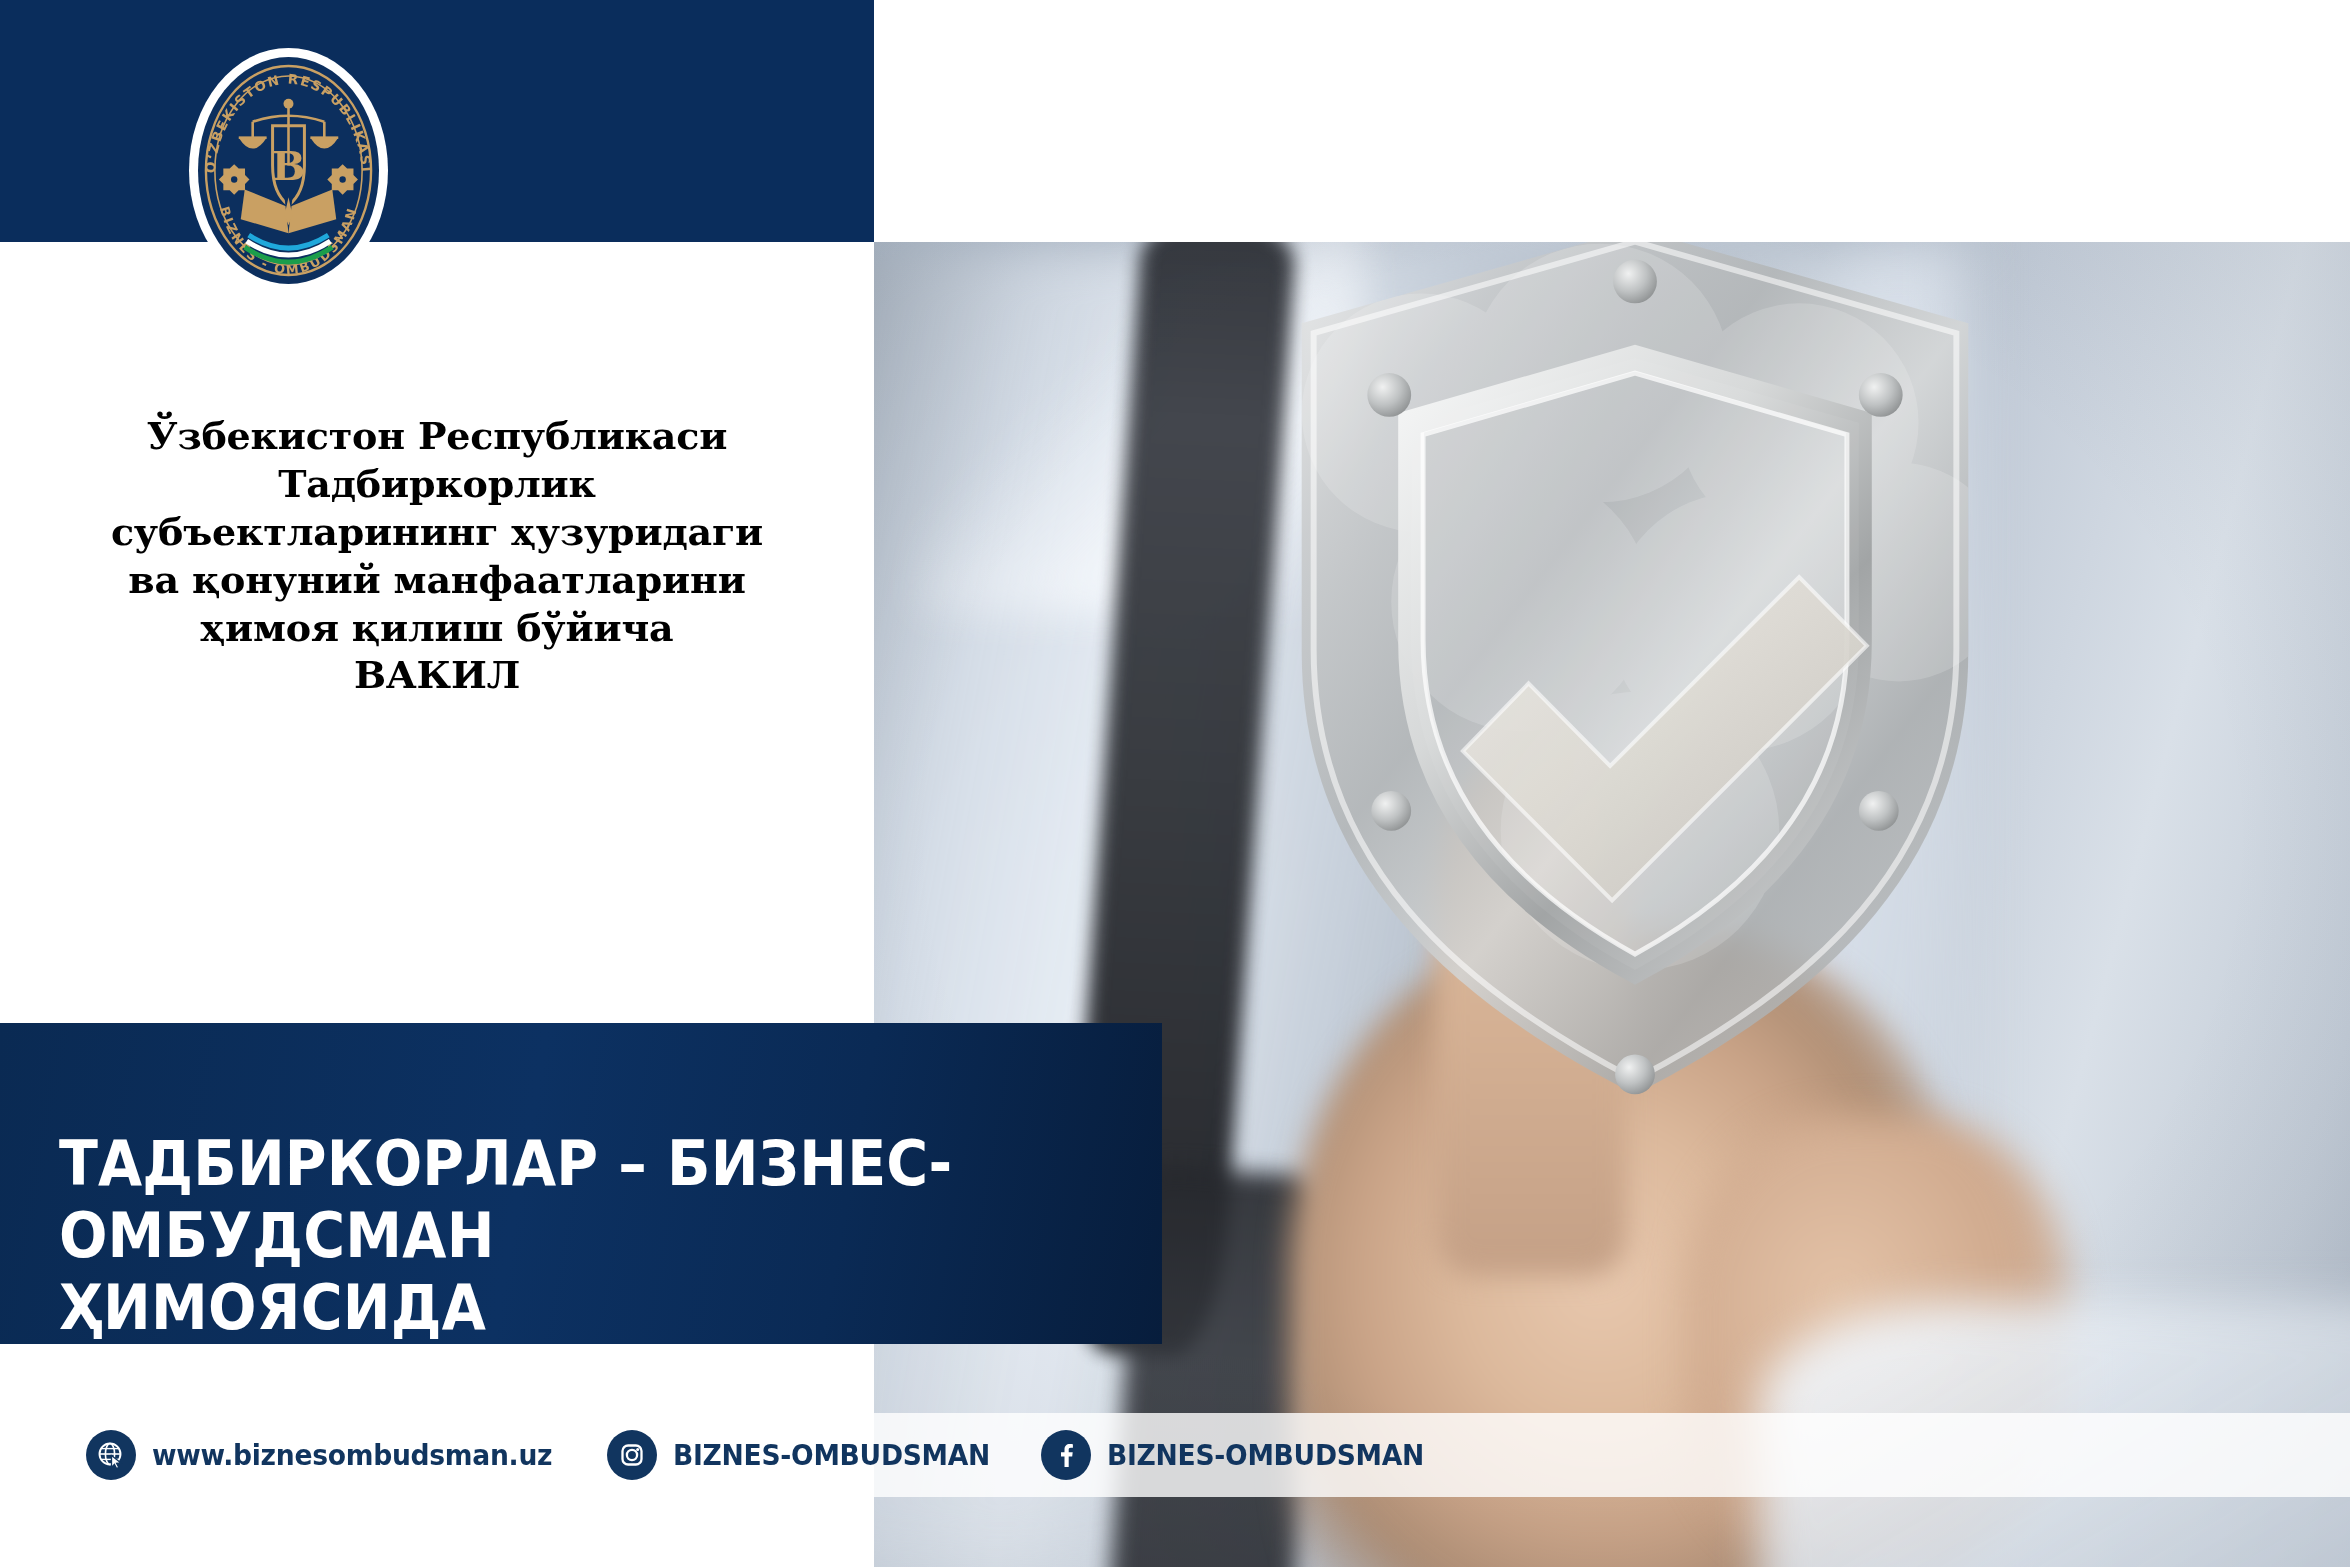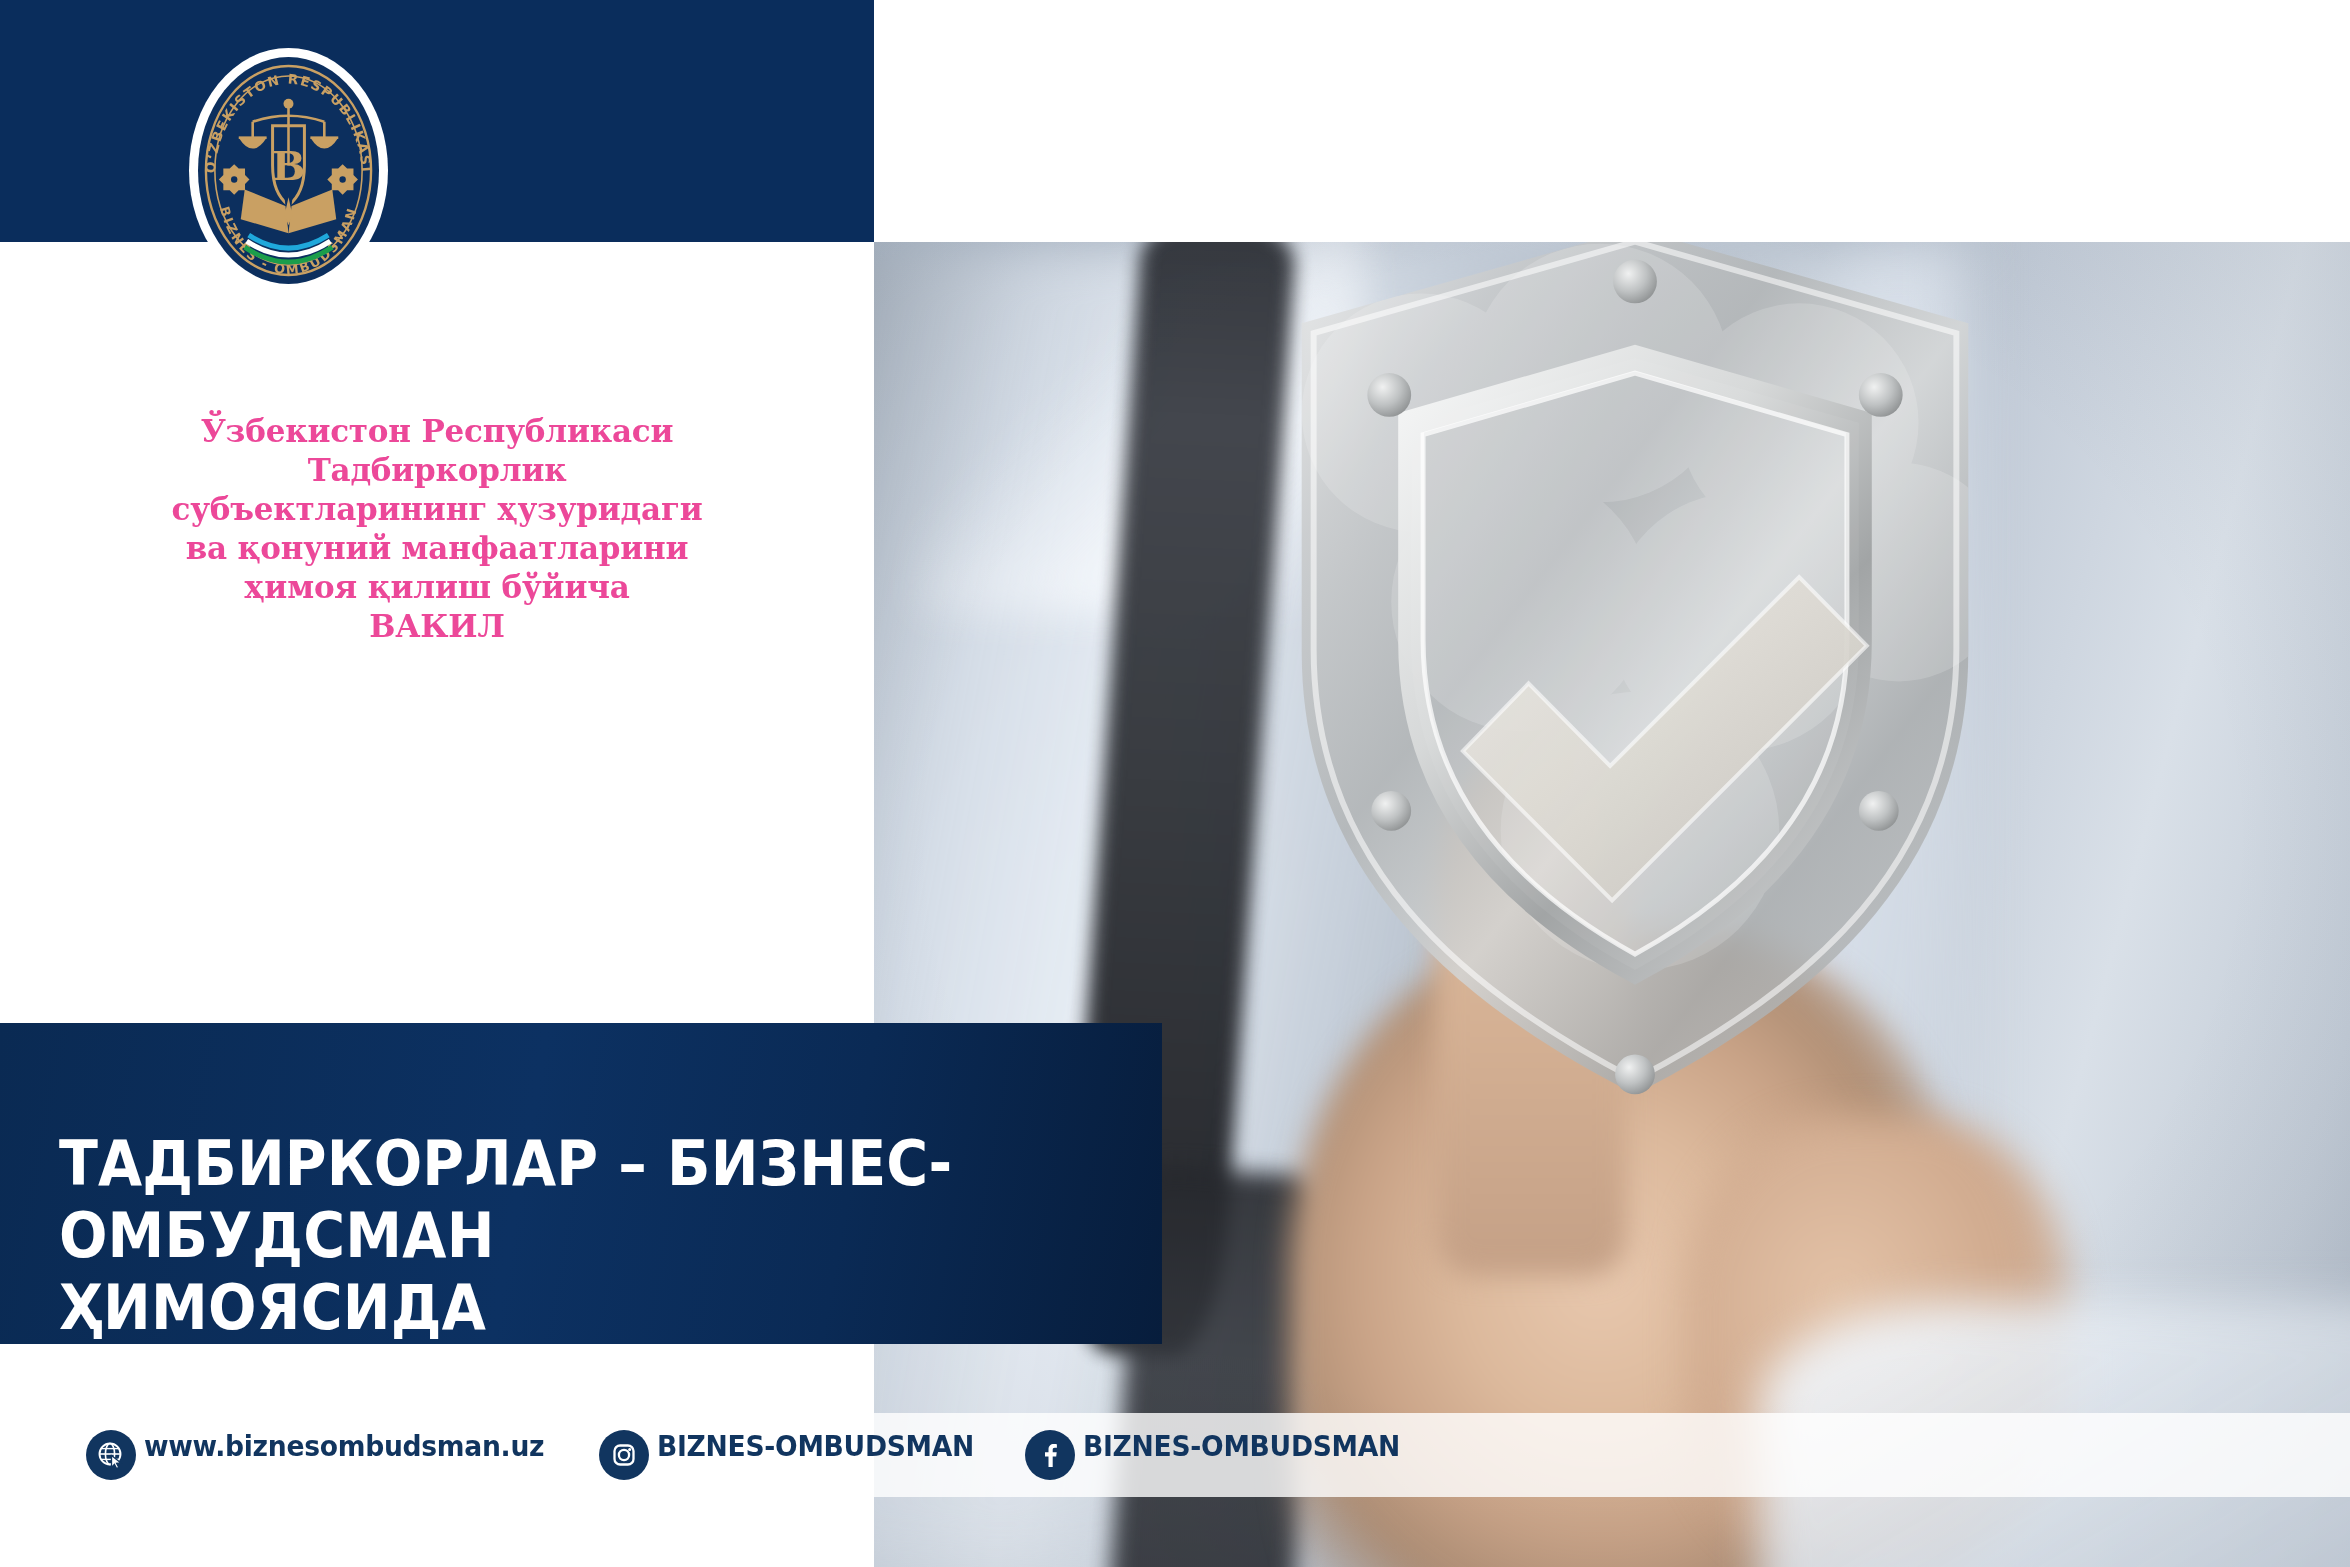"Ўзбекистон Республикаси" .org-text { color: #ec4899 -> #000000; font-size: 31px -> 38px }
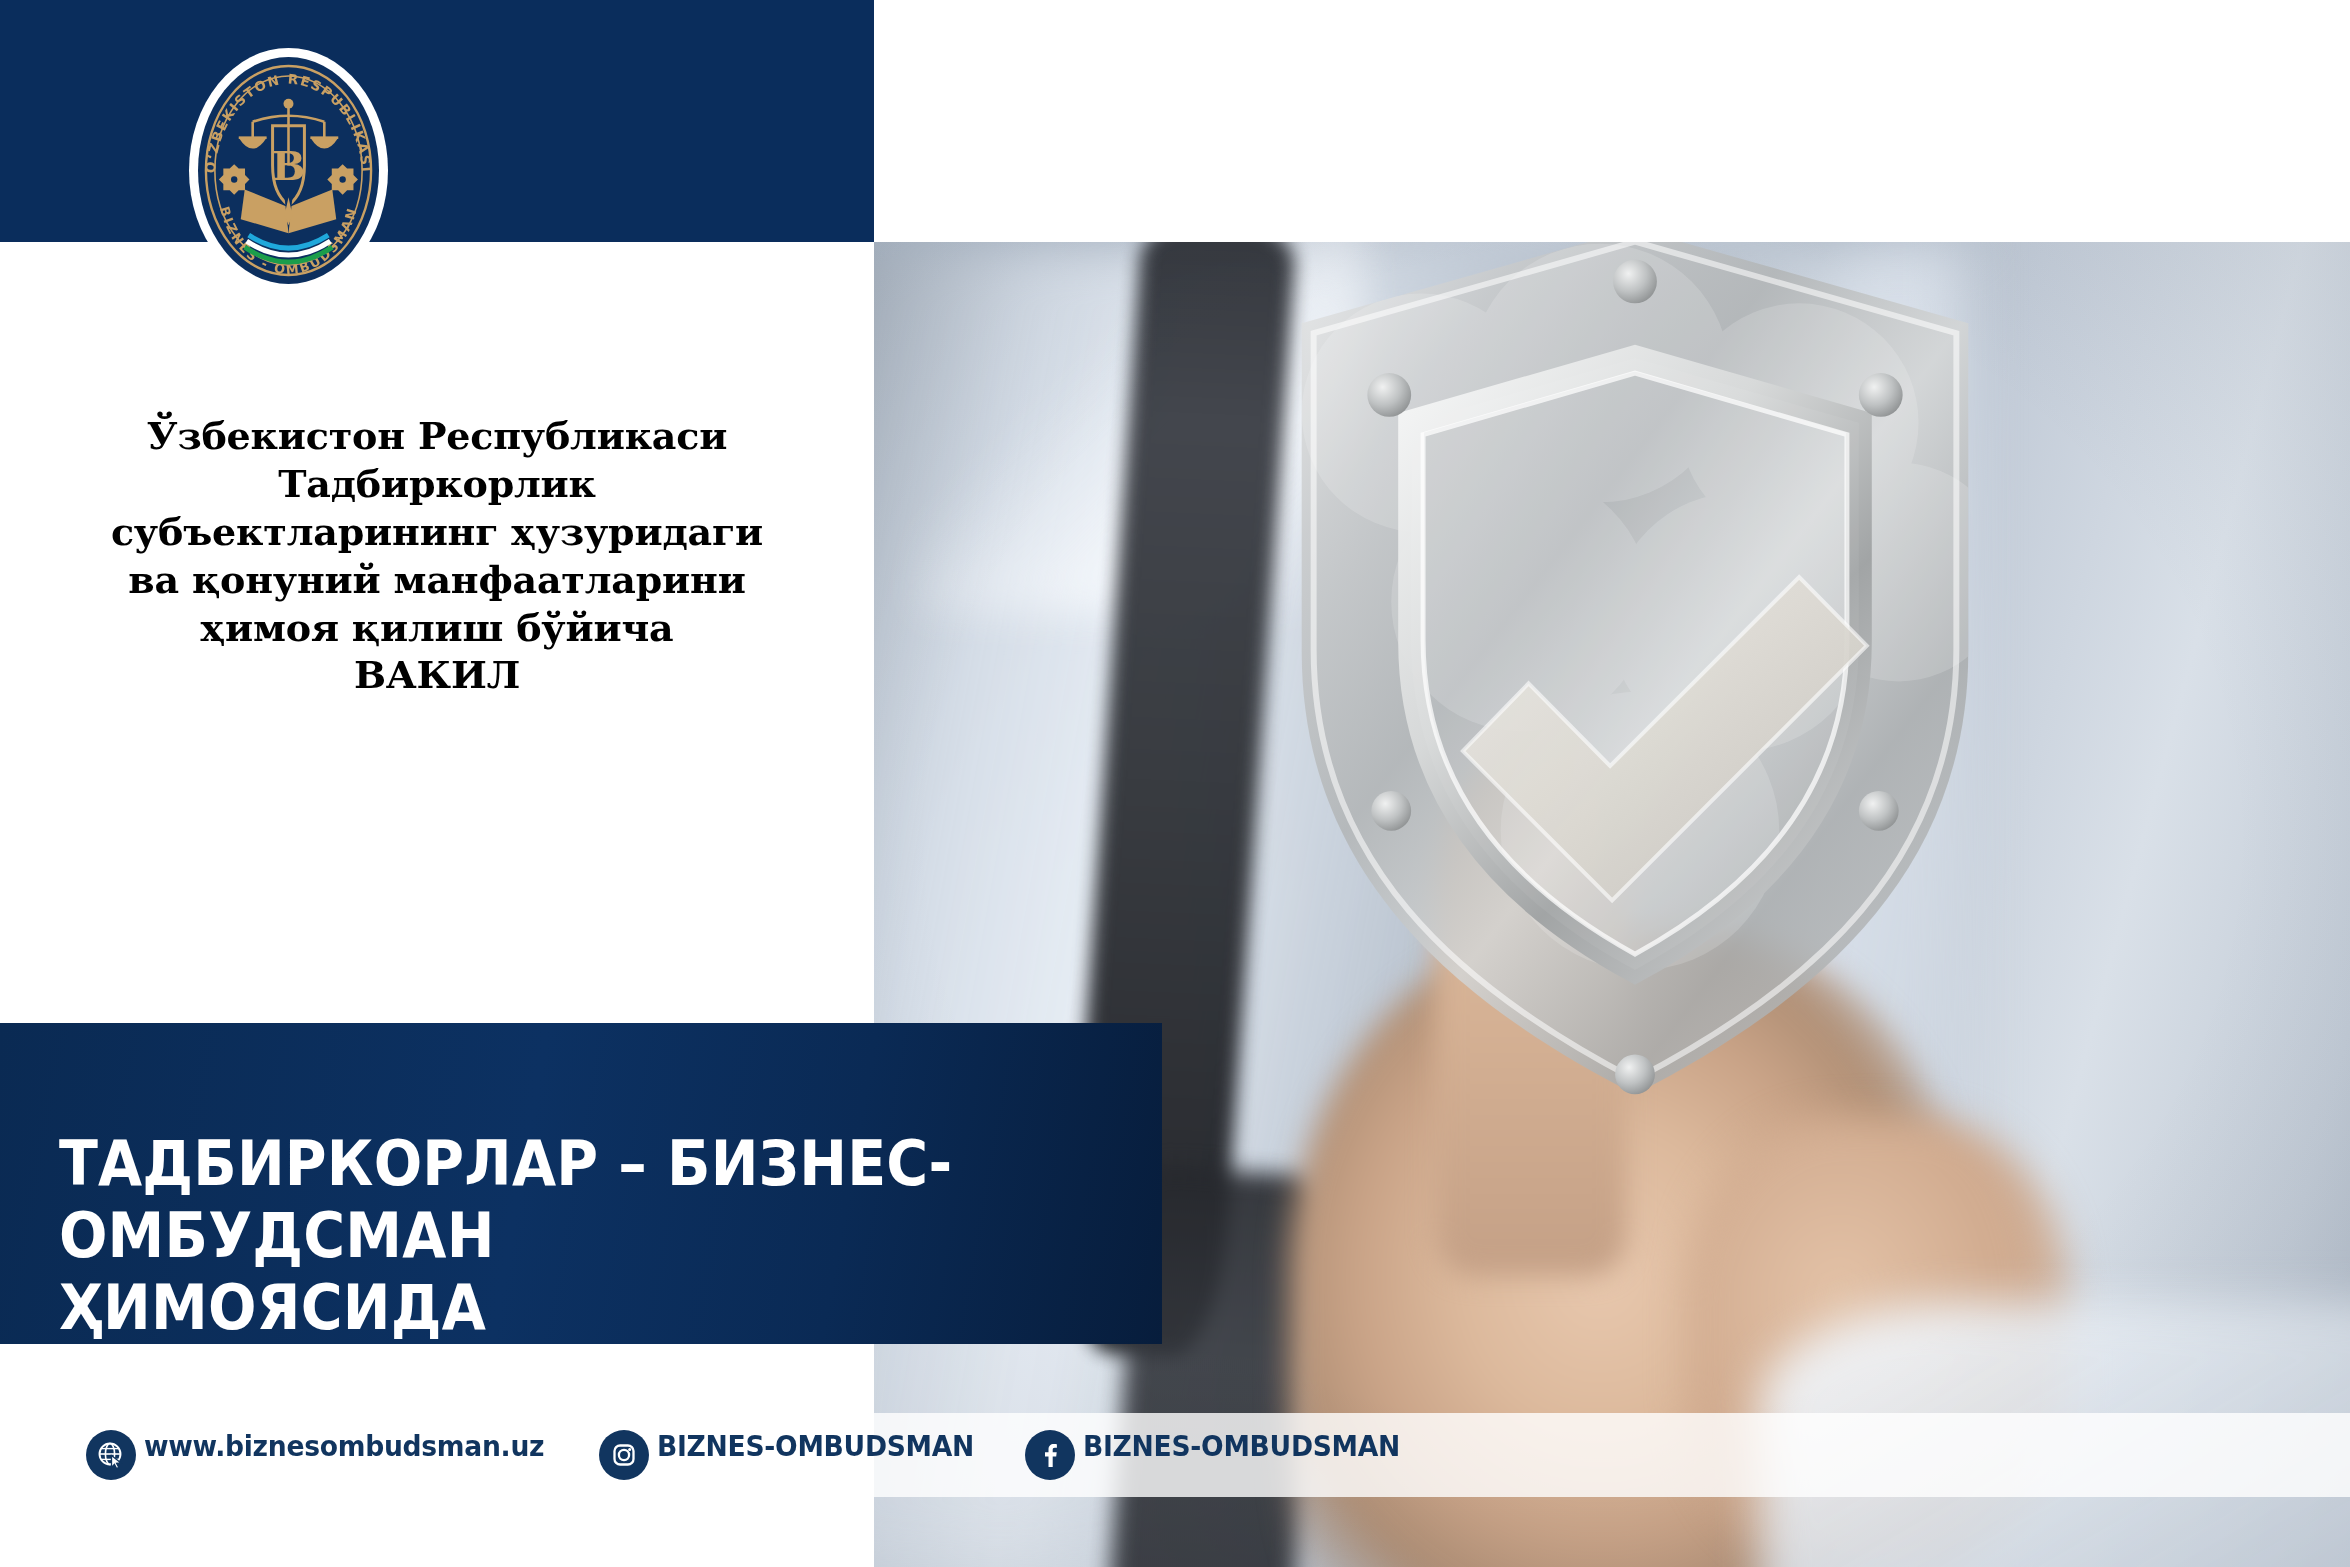"www.biznesombudsman.uz" .fitem { align-items: none -> center; gap: 8px -> 16px }
